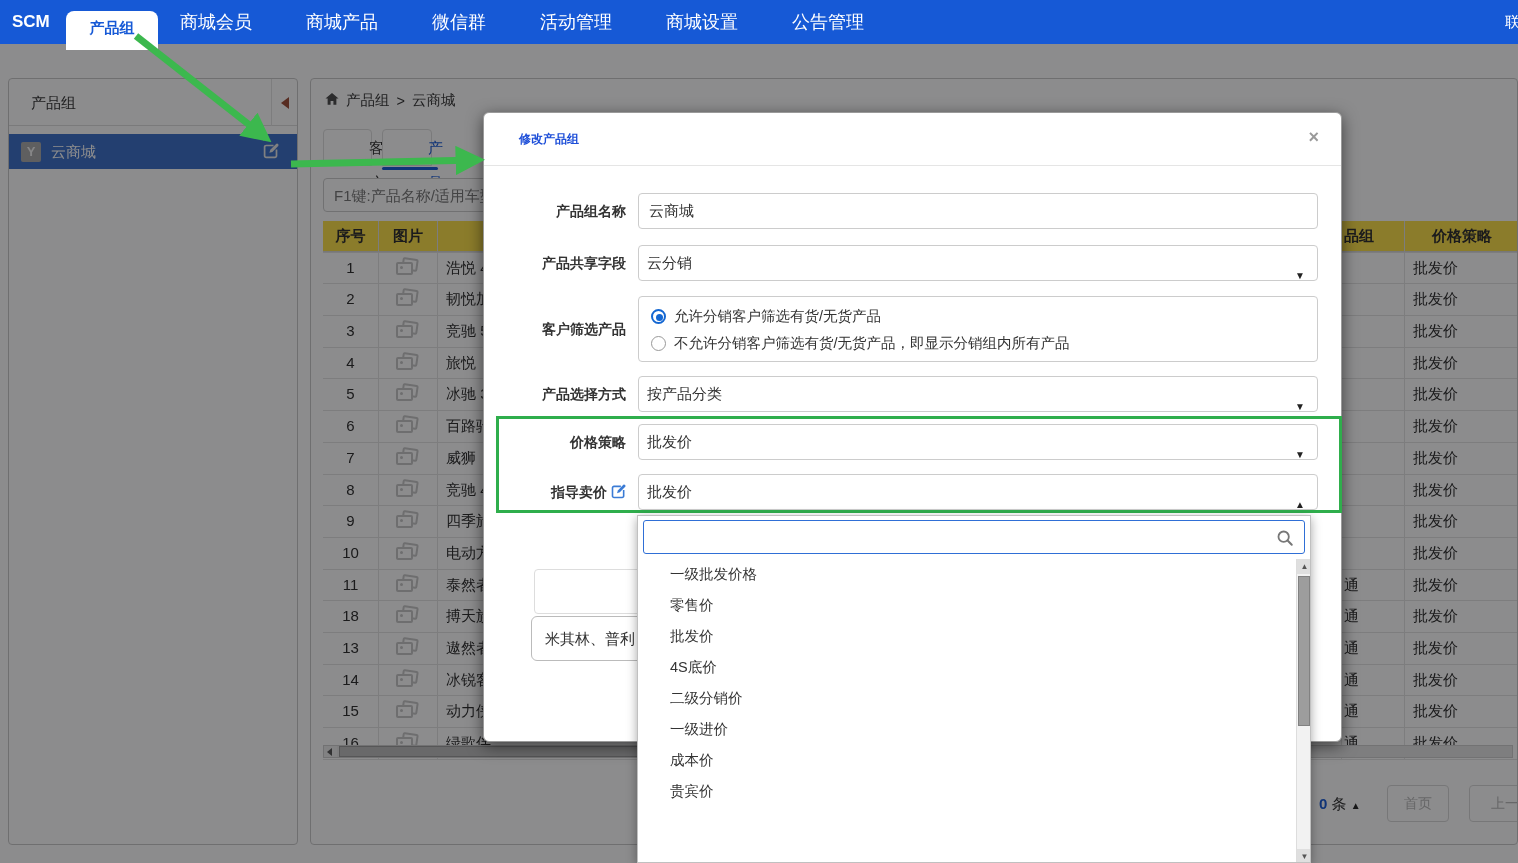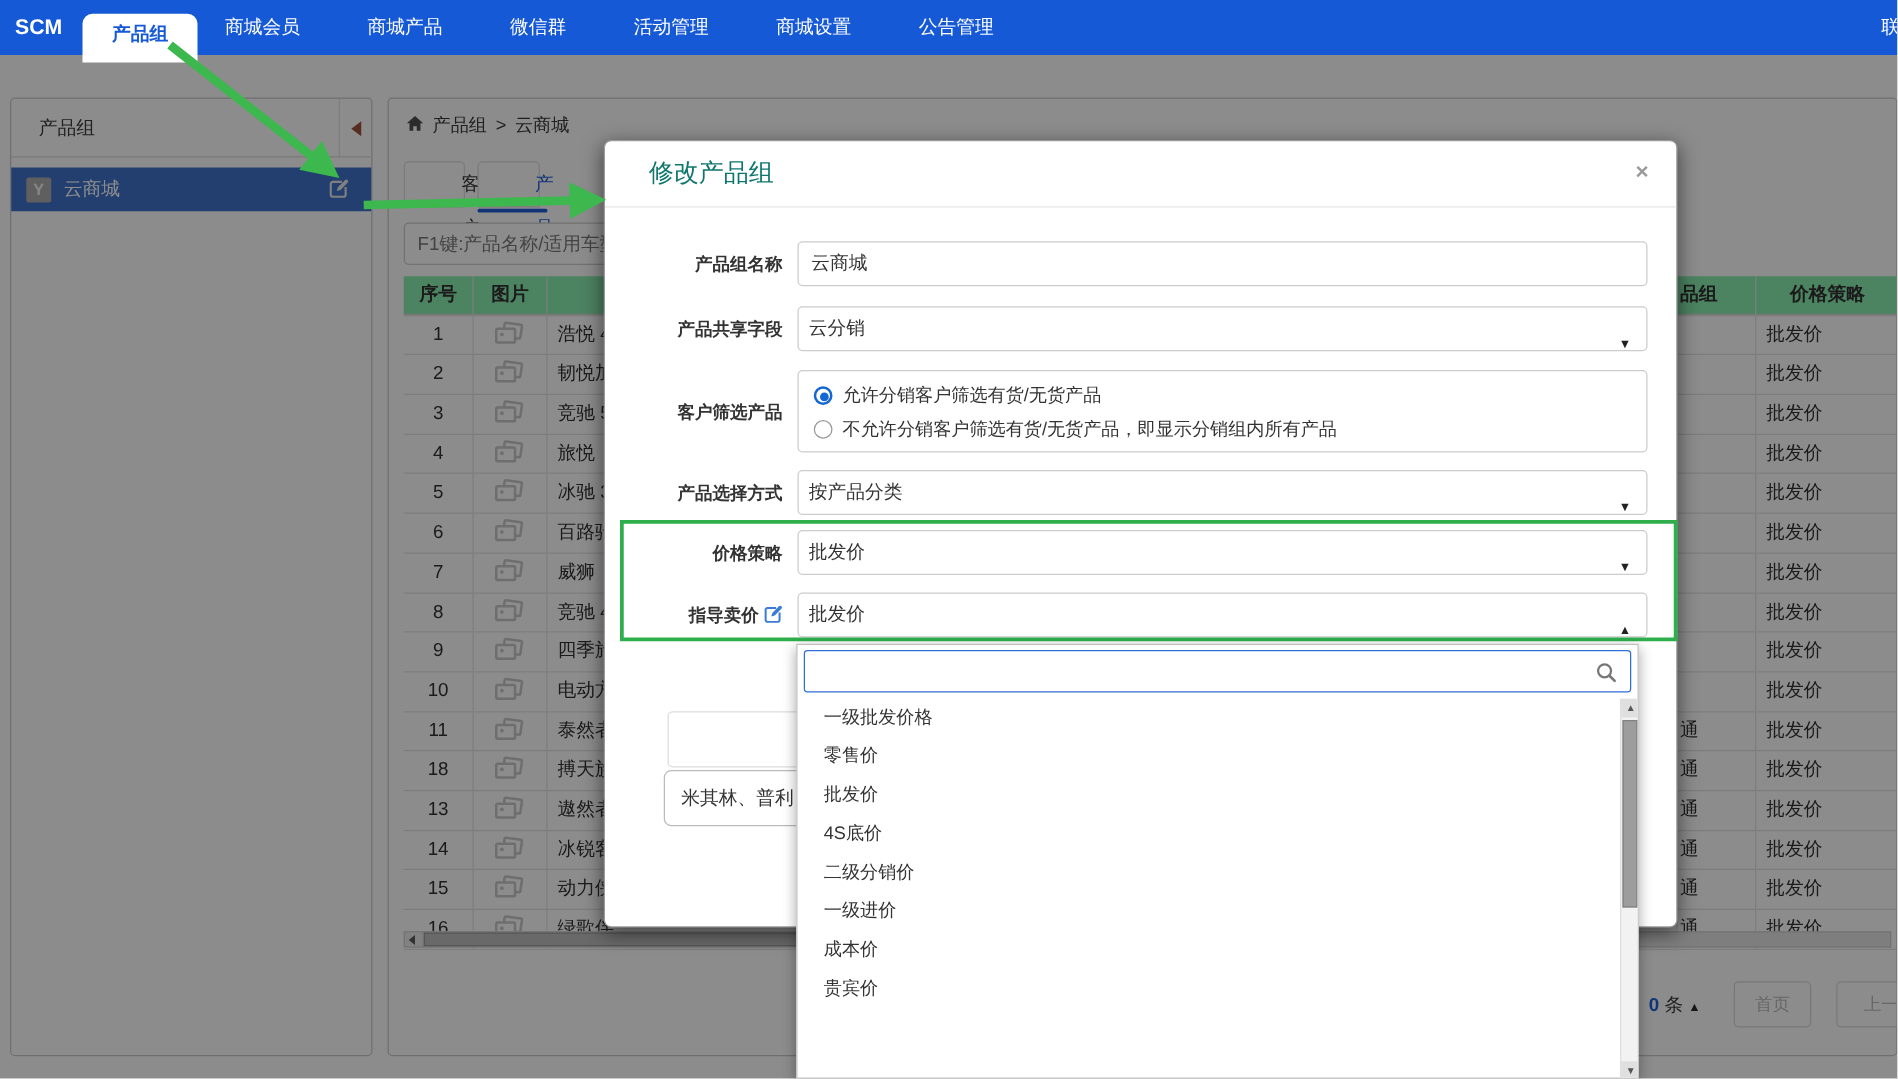"商城会员" .nav-item { font-size: 15px -> 18px }
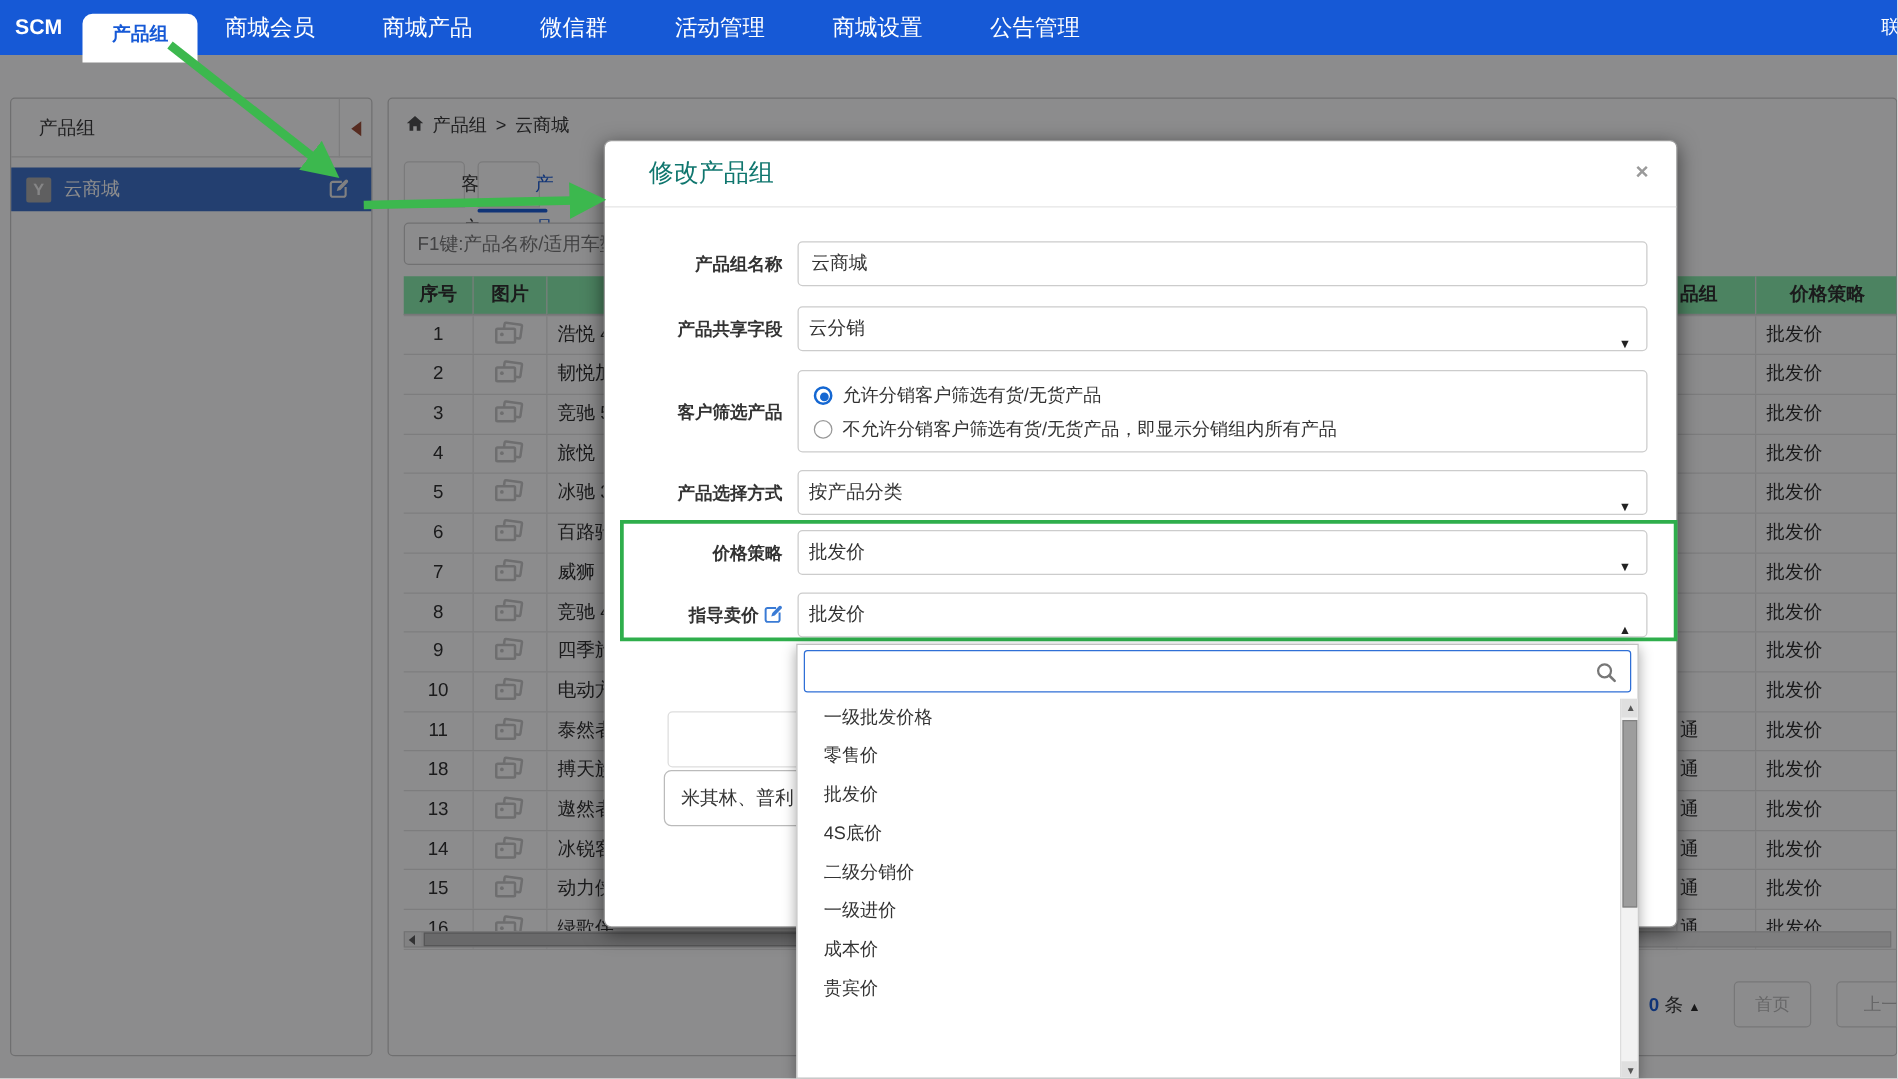"修改产品组" .m-title { color: #0f766e -> #1d4ed8; font-size: 20px -> 12px; font-weight: normal -> bold }
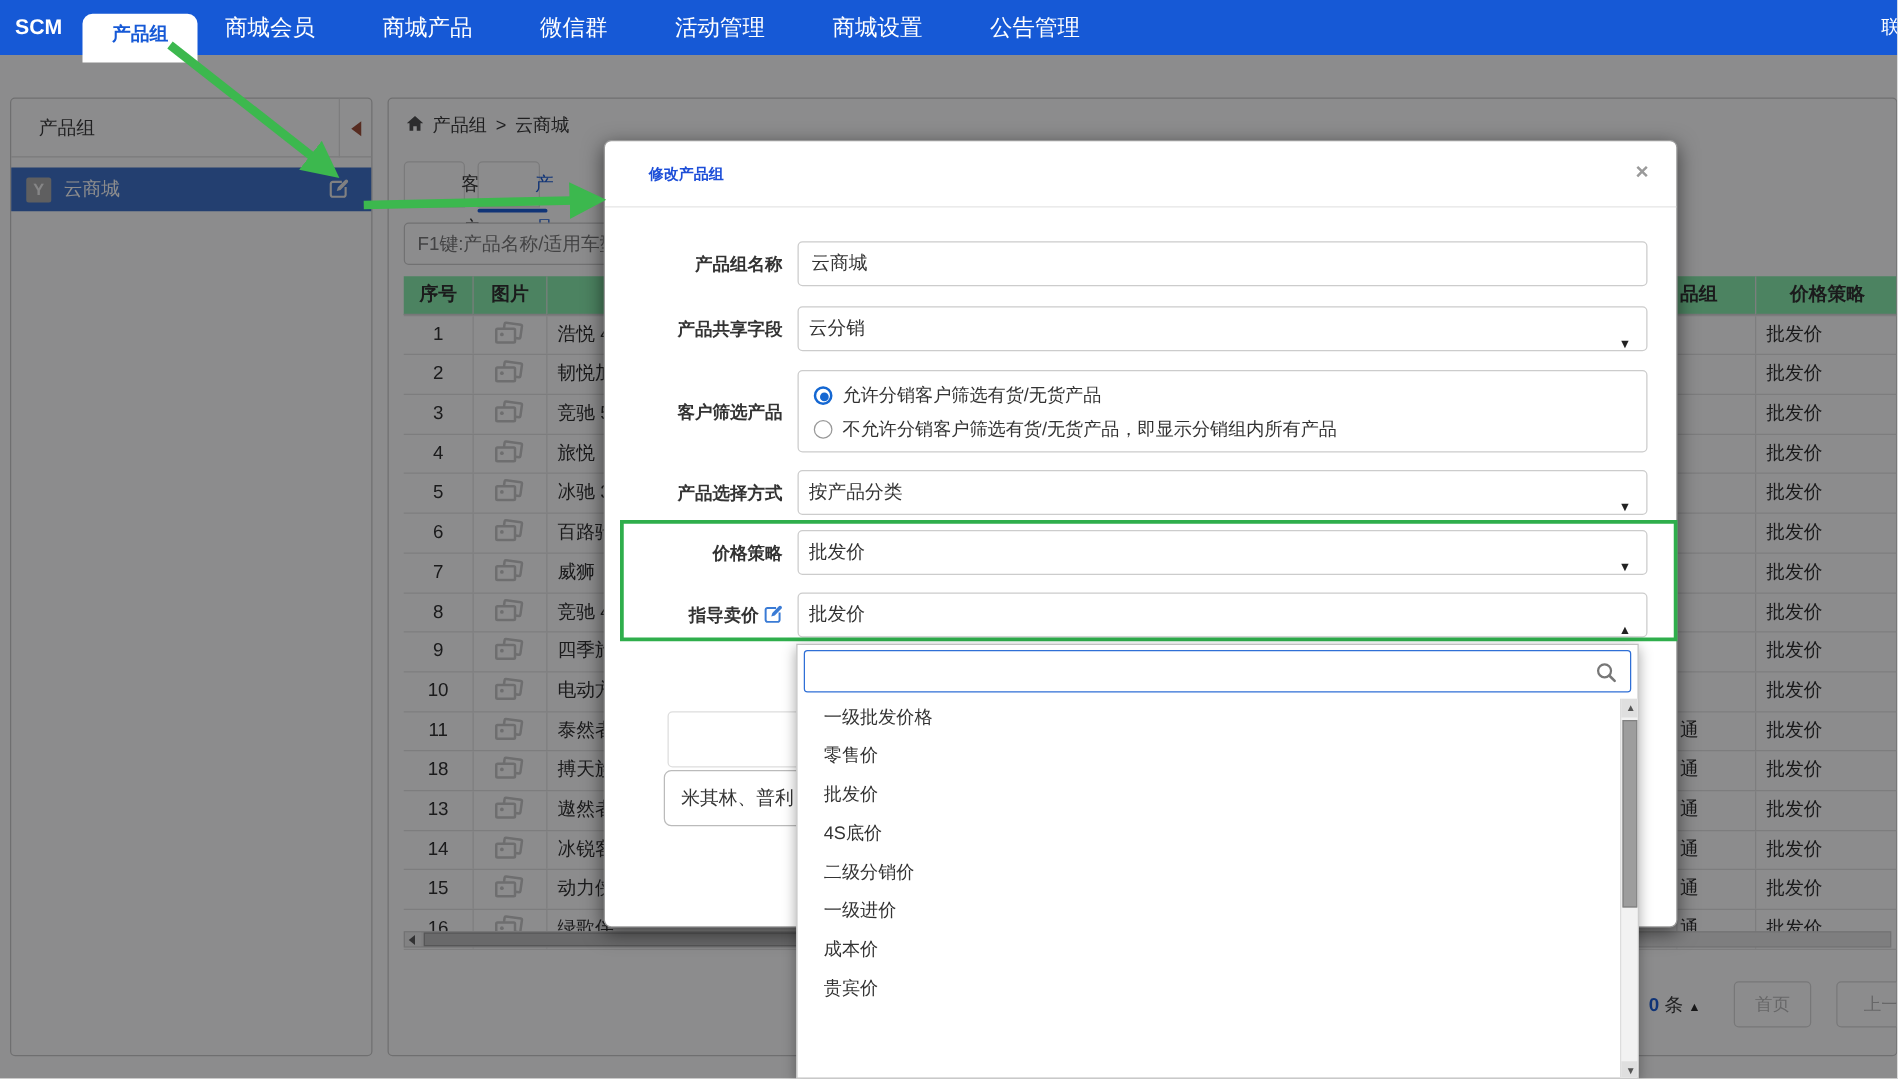"序号" .th { background: #86efac -> #fde047 }
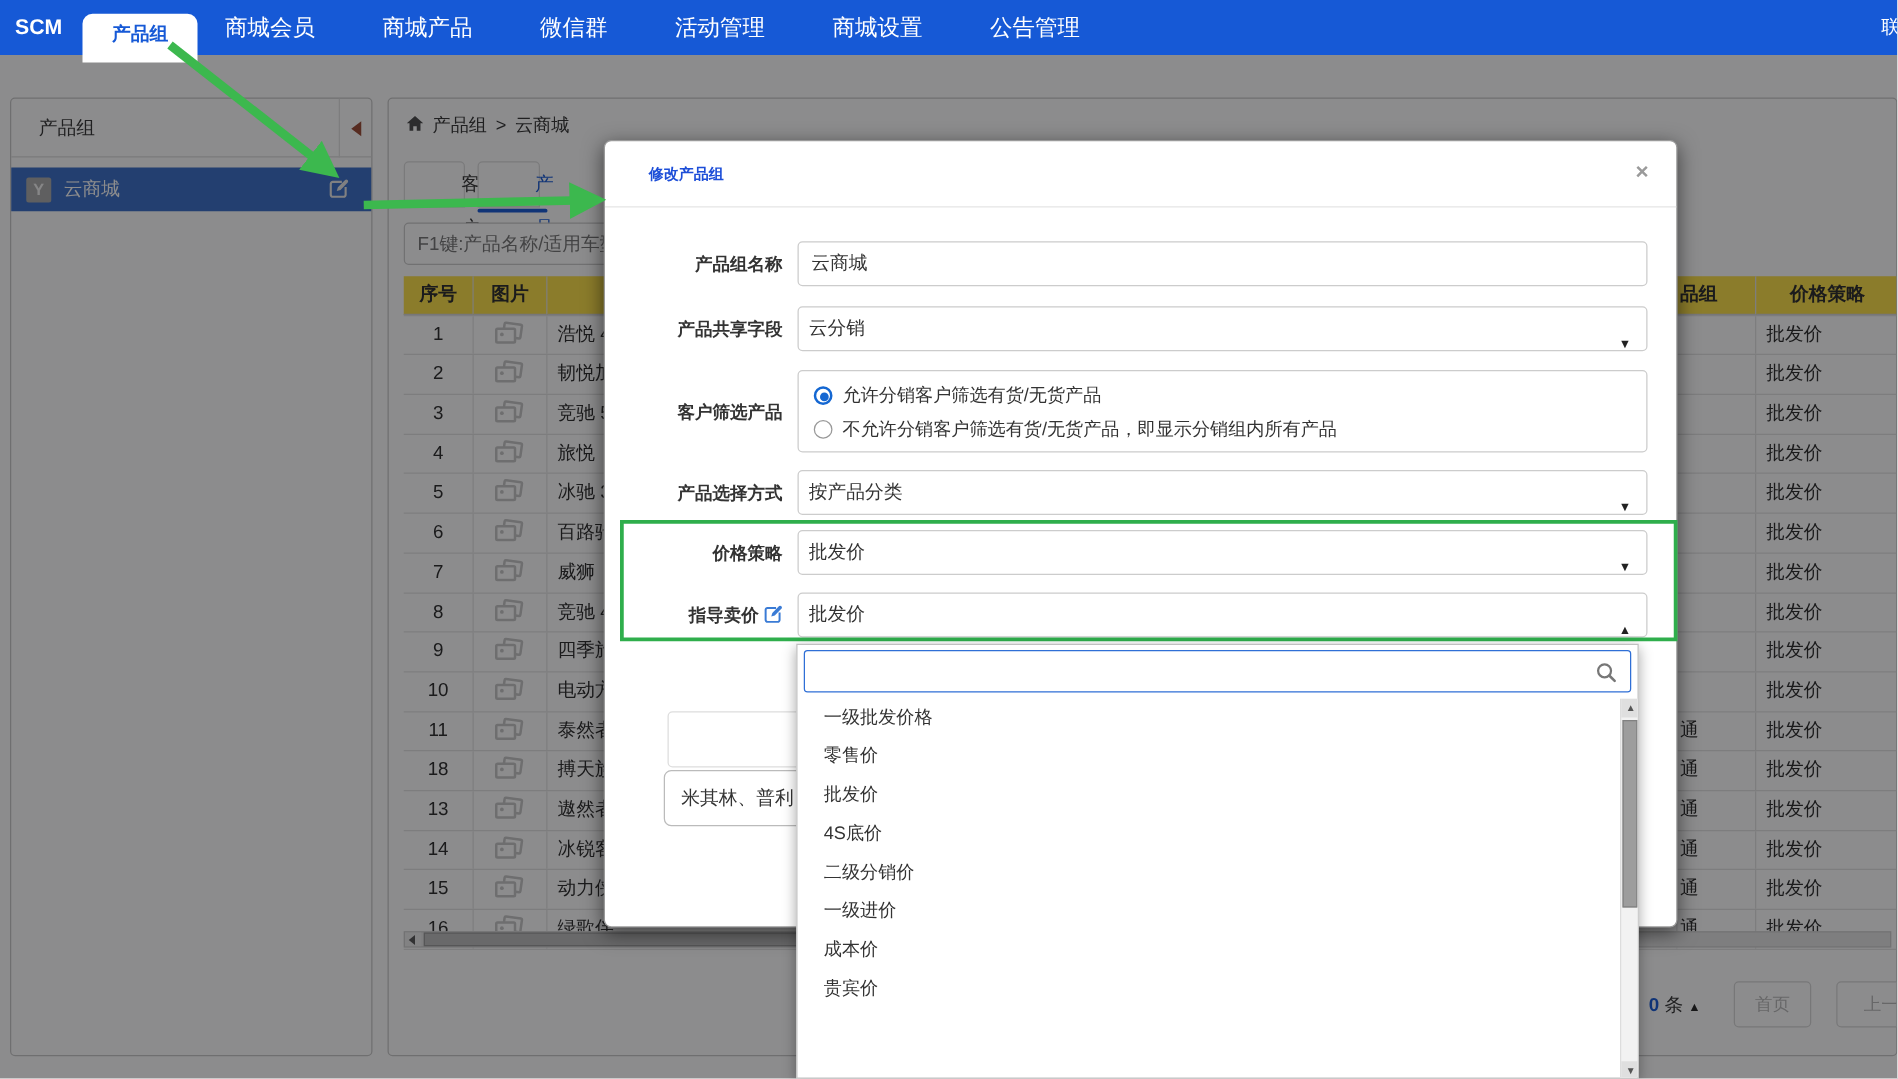"一级批发价格" .dd-opt { padding-left: 21px -> 32px }
